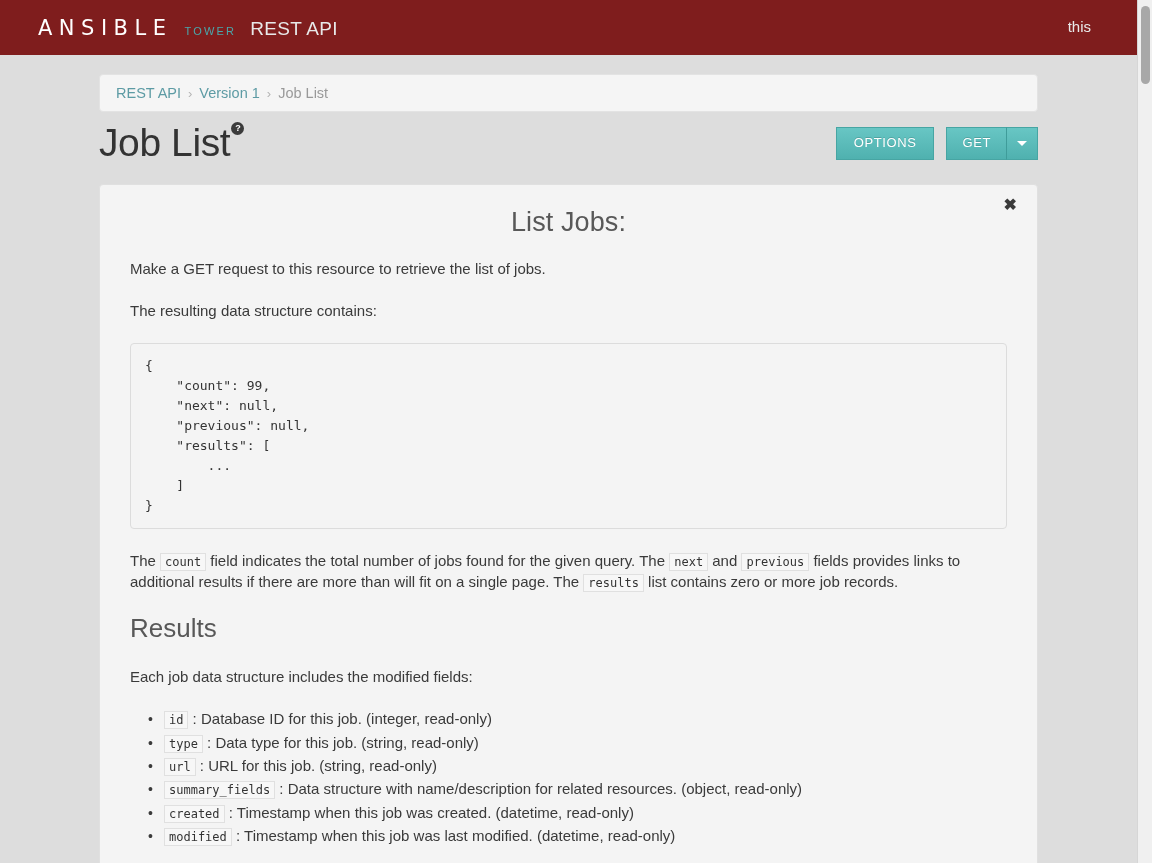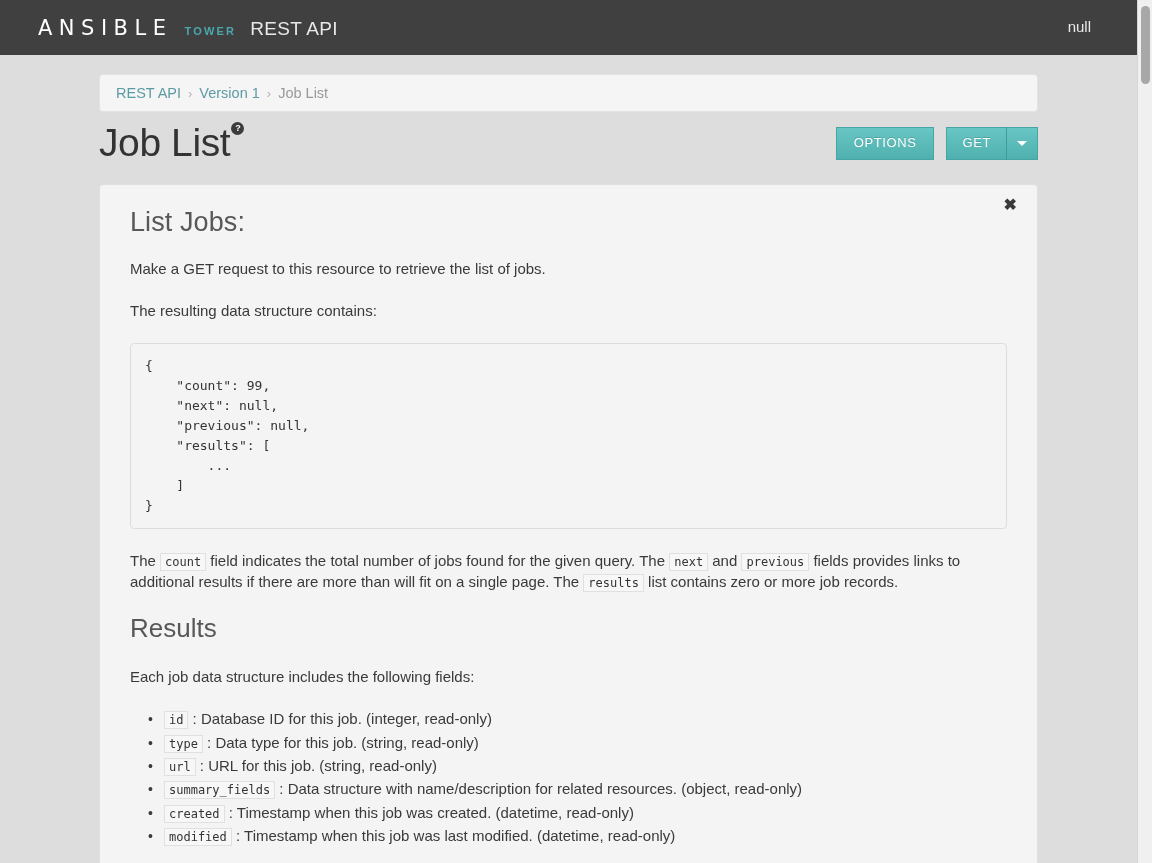"ANSIBLE" .navbar { background: #404040 -> #7f1d1d }
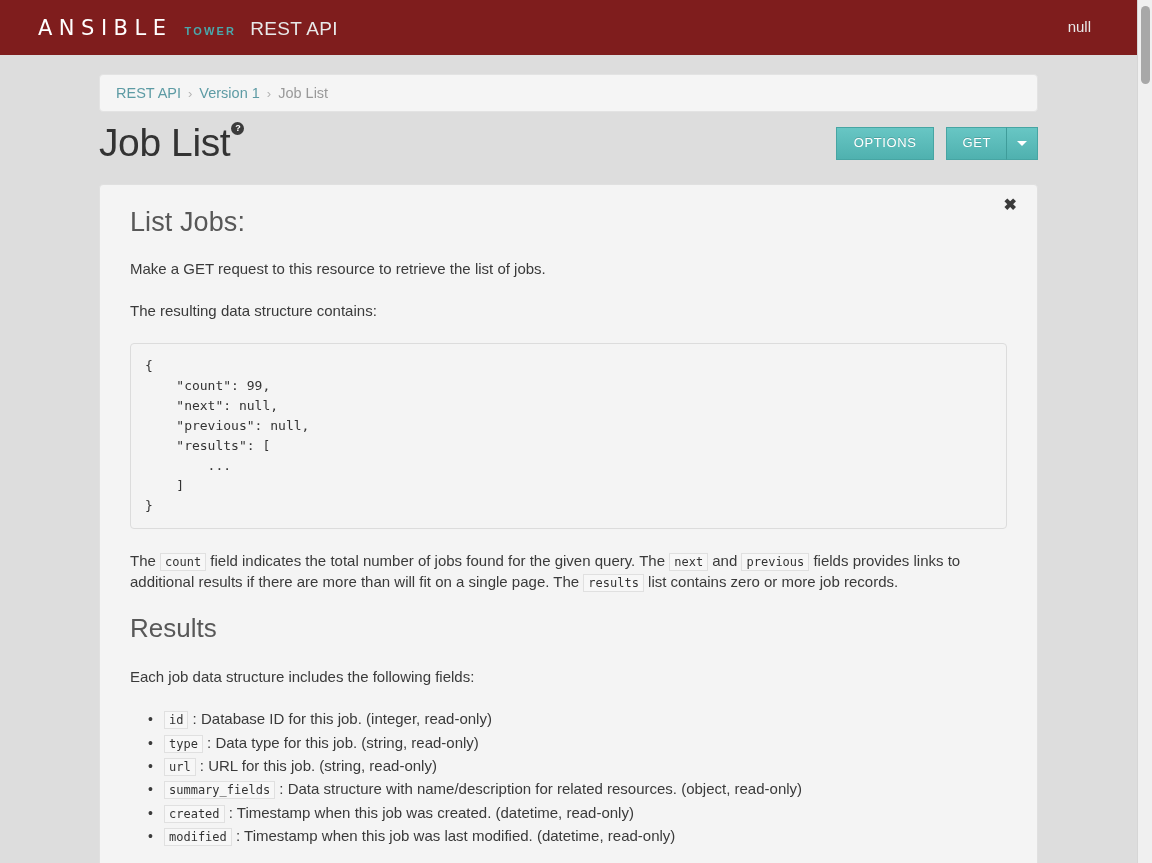"TOWER" .brand-tower { font-weight: bold -> normal }
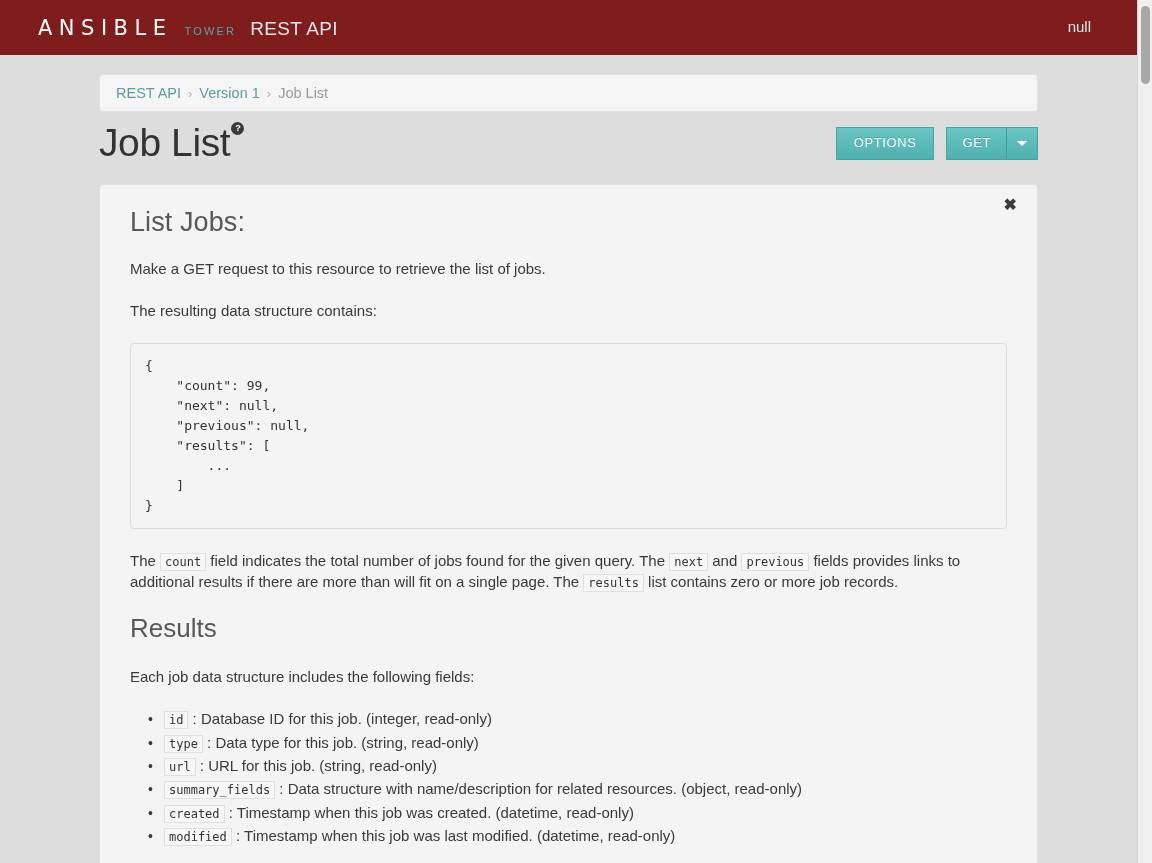"null" div.nav-user { text: null -> this }
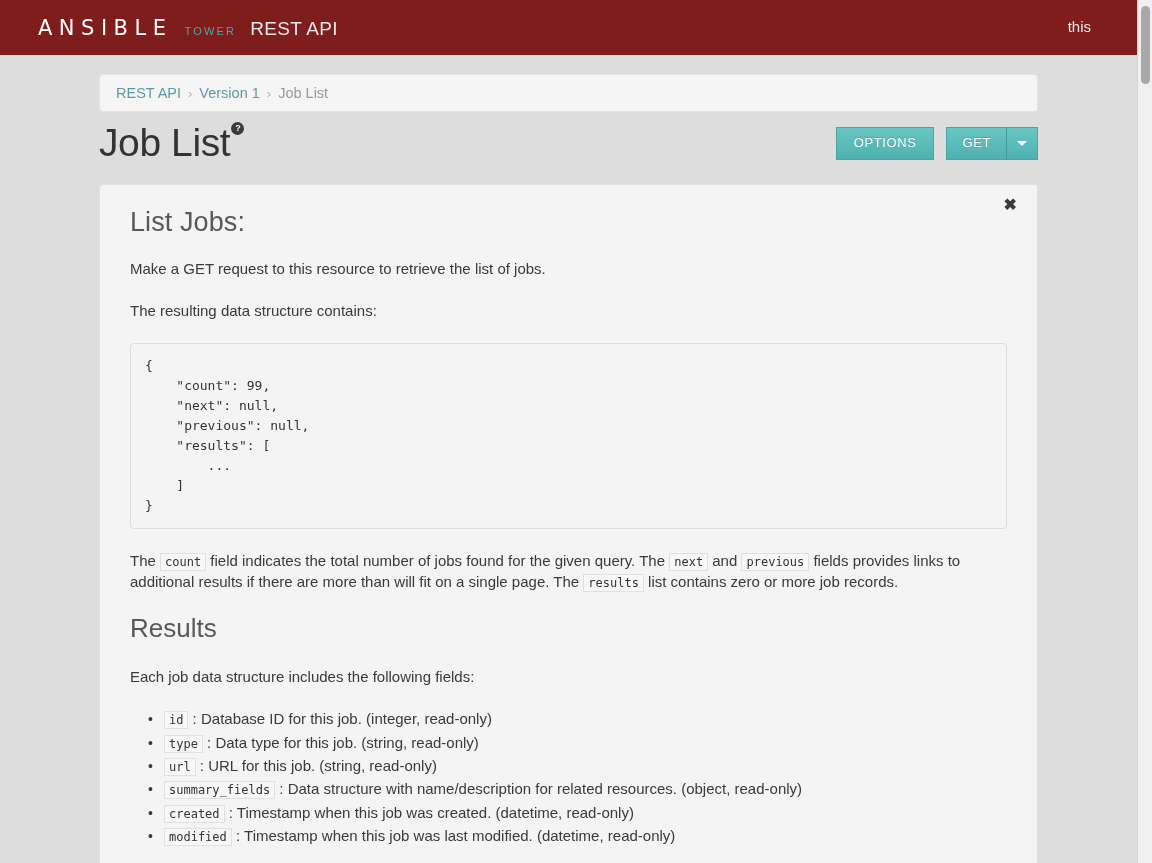"List Jobs:" h2.sec-title { text-align: none -> center }
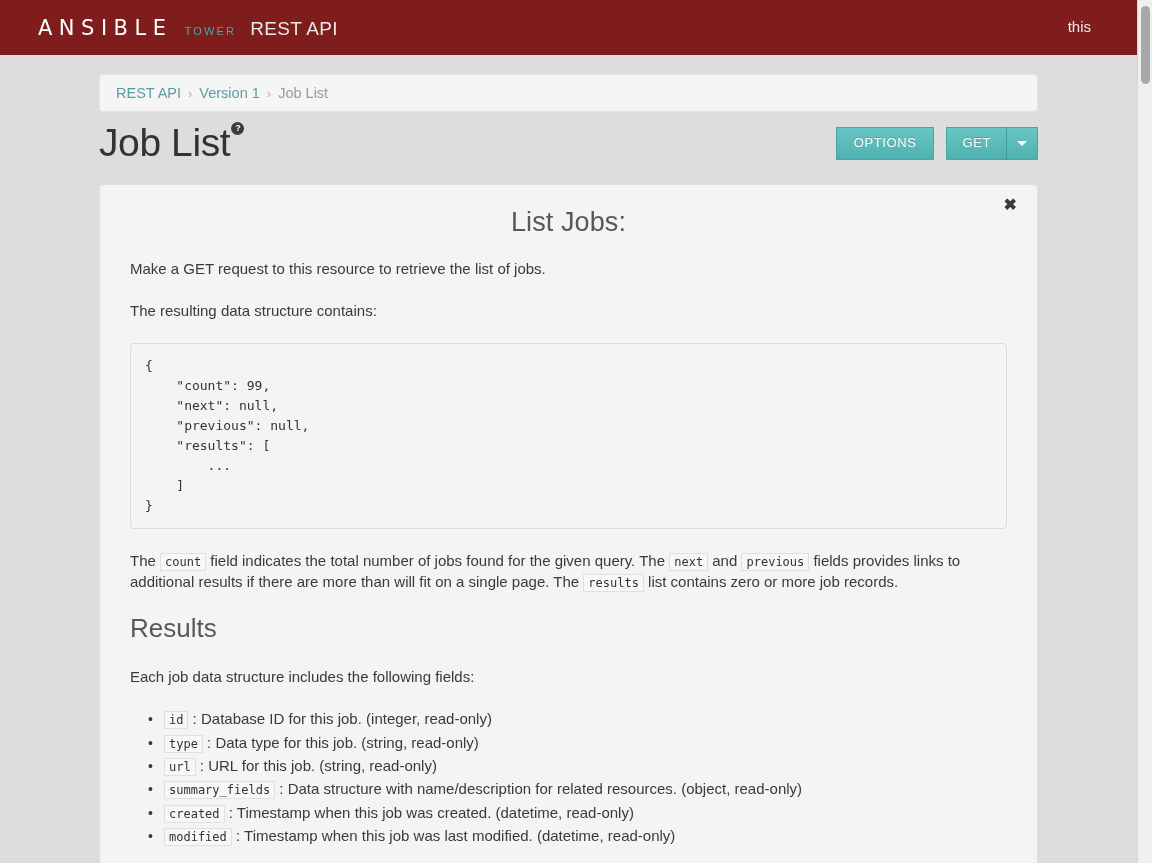"Each job data structure includes" p.body { text: following -> modified }
